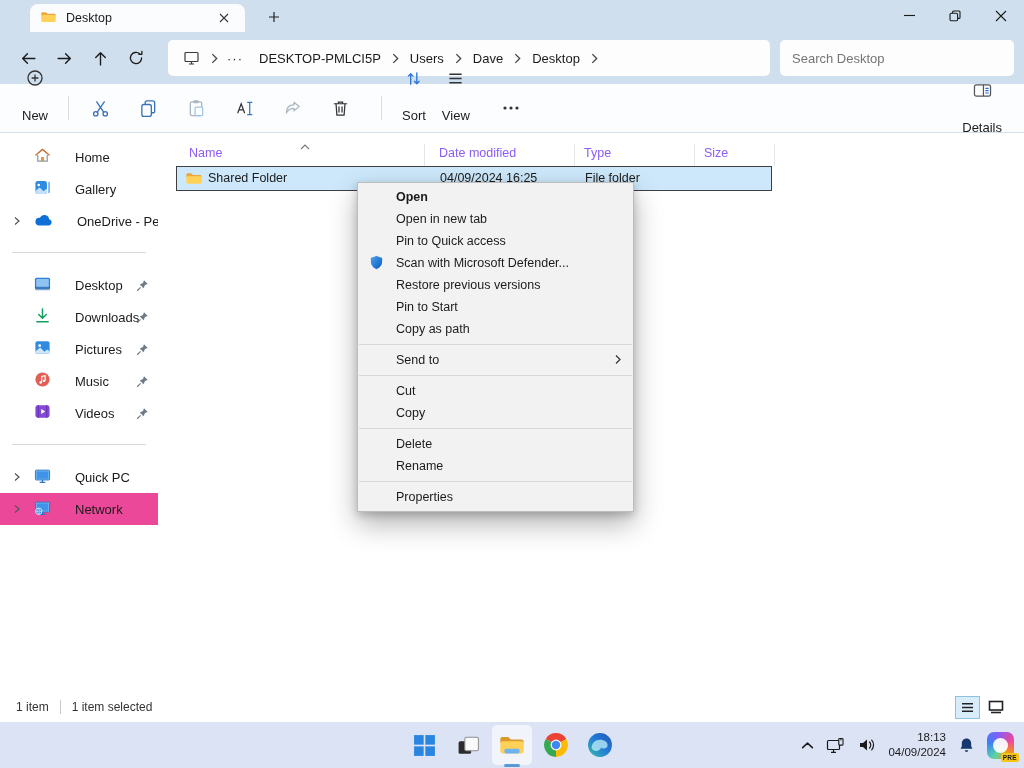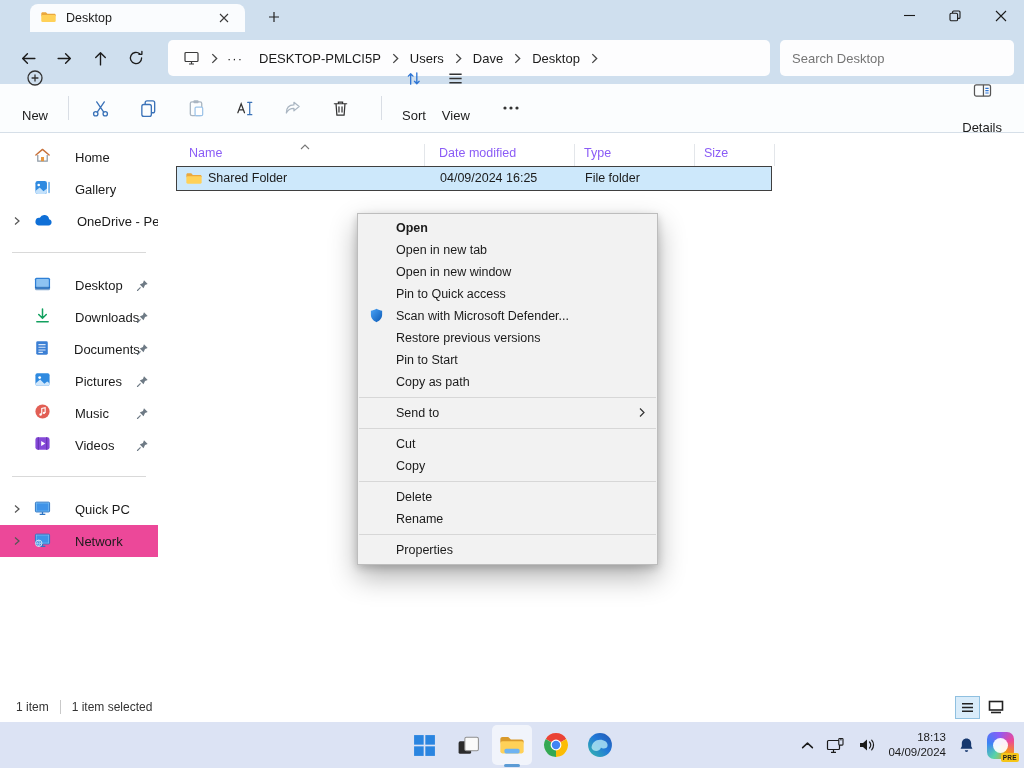"Open" .context-menu { margin-top: 31px -> none; width: 301px -> 277px }
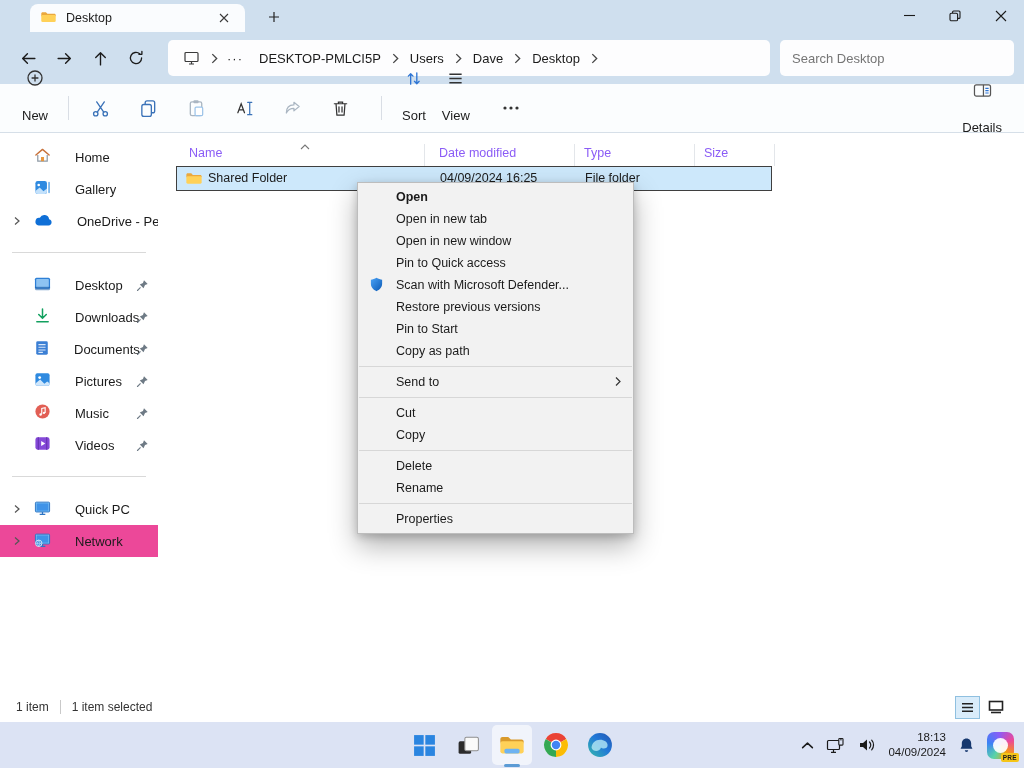"Open in new window" div.menu-item { html: <div> <span>Open in new window</span> </div> -> none }
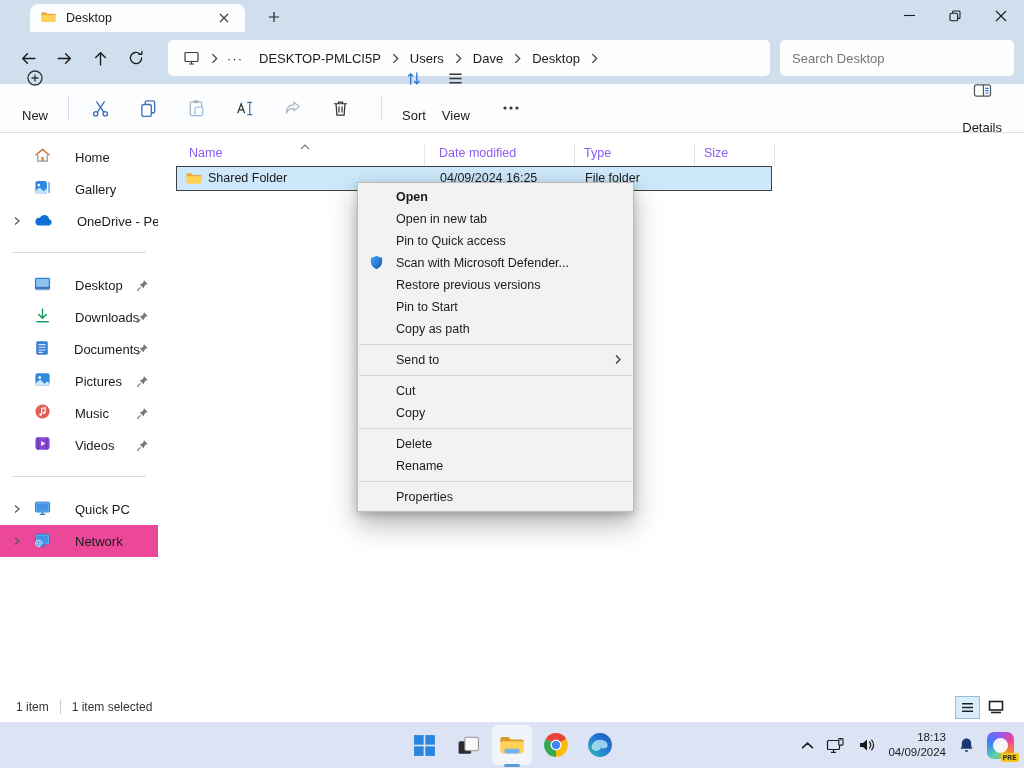"Documents" div.side-item { html: <div> <span><svg> <rect></rect> <path></path> </svg></span> <span>Documents</span> <span> <svg> <path></path> <path></path> </svg> </span> </div> -> none }
